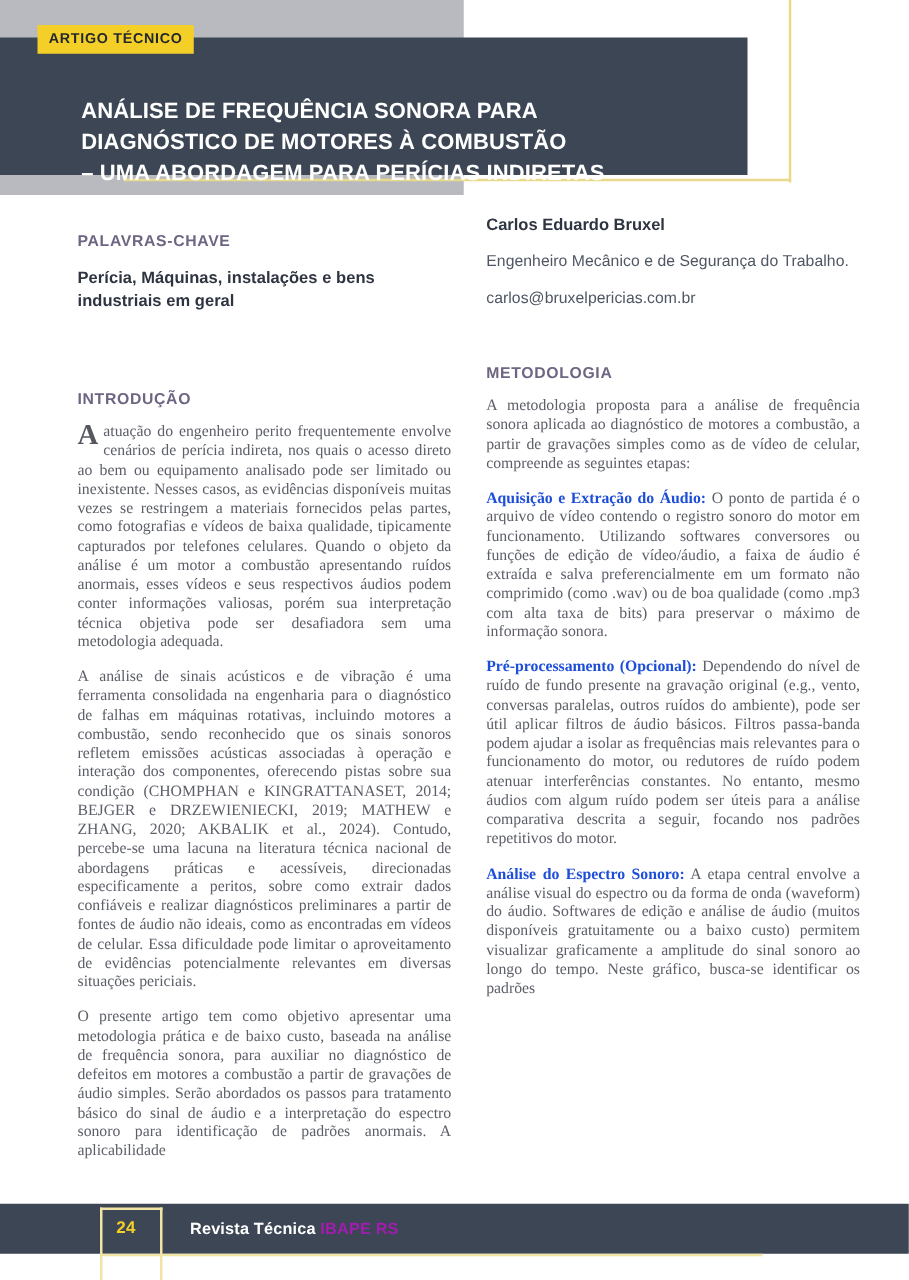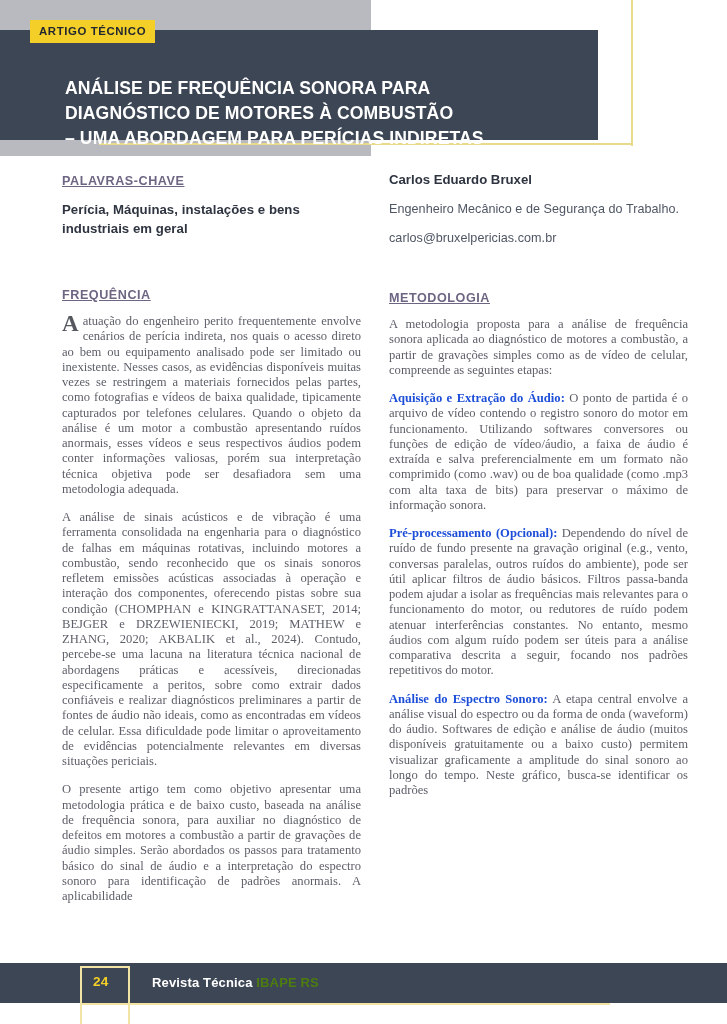"PALAVRAS-CHAVE" .sec-head { margin: 4px 0 12px 0 -> 16px 0 12px 0; text-decoration: underline -> none }
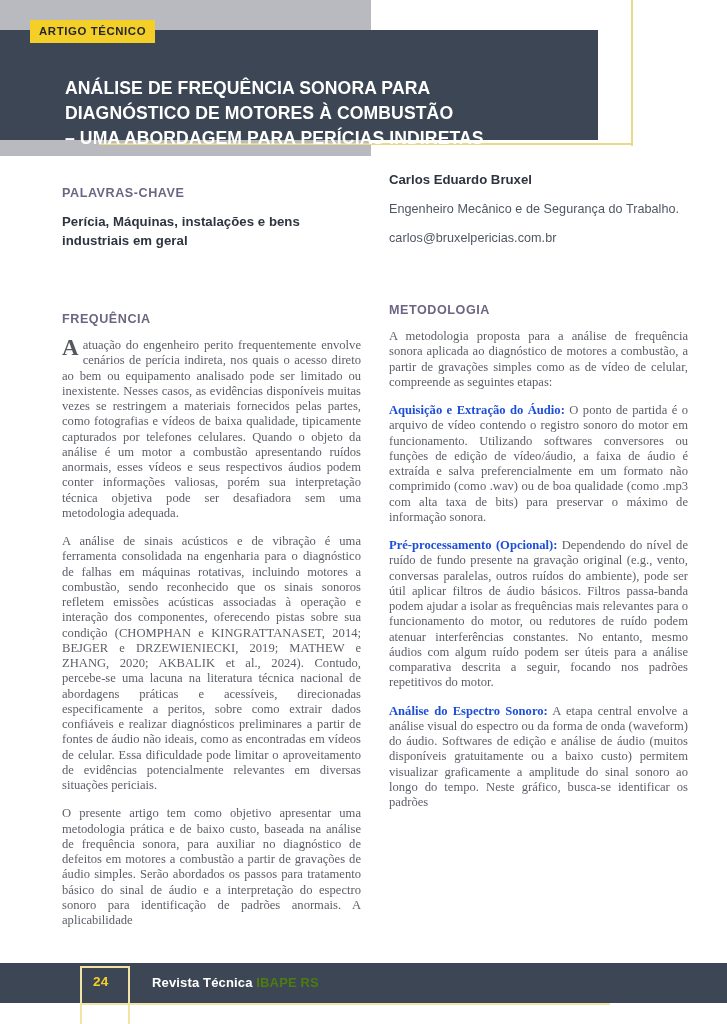"carlos@bruxelpericias.com.br" .author-mail { margin-bottom: 16px -> 4px }
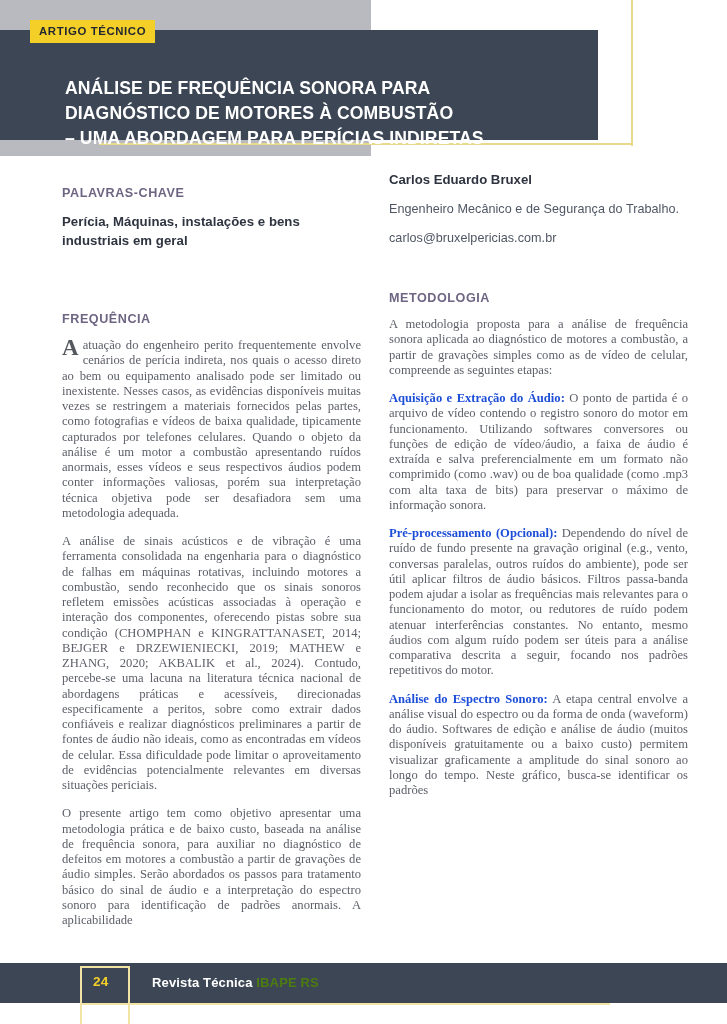"FREQUÊNCIA" div.sec-head { text: FREQUÊNCIA -> INTRODUÇÃO }
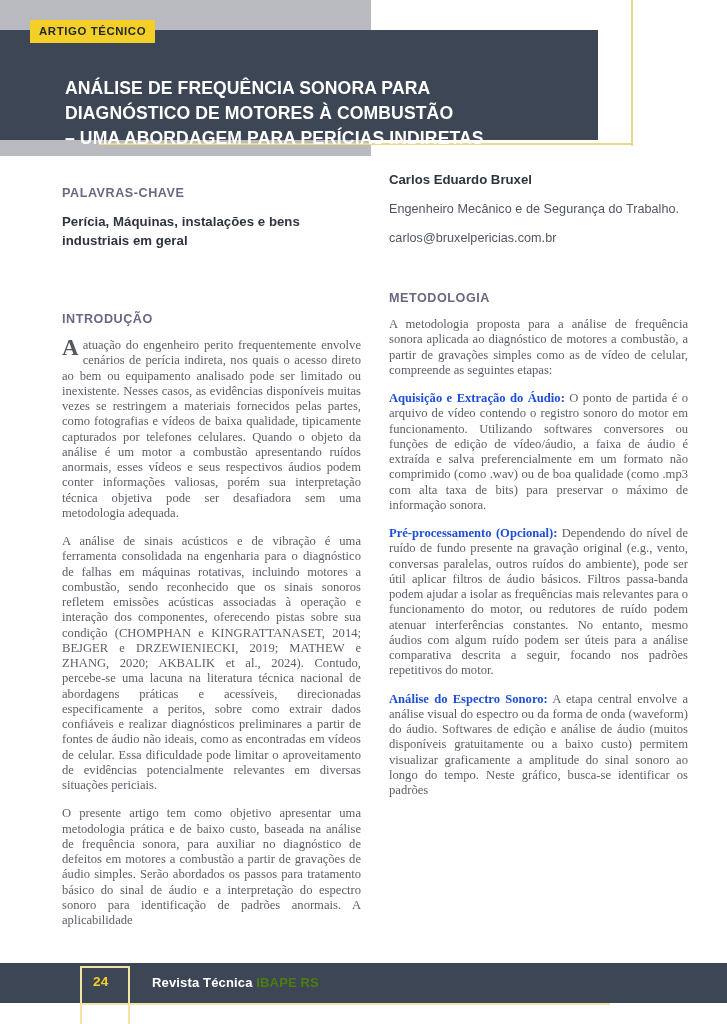"IBAPE RS" .footer-label .y { color: #4d7c0f -> #a21caf }
